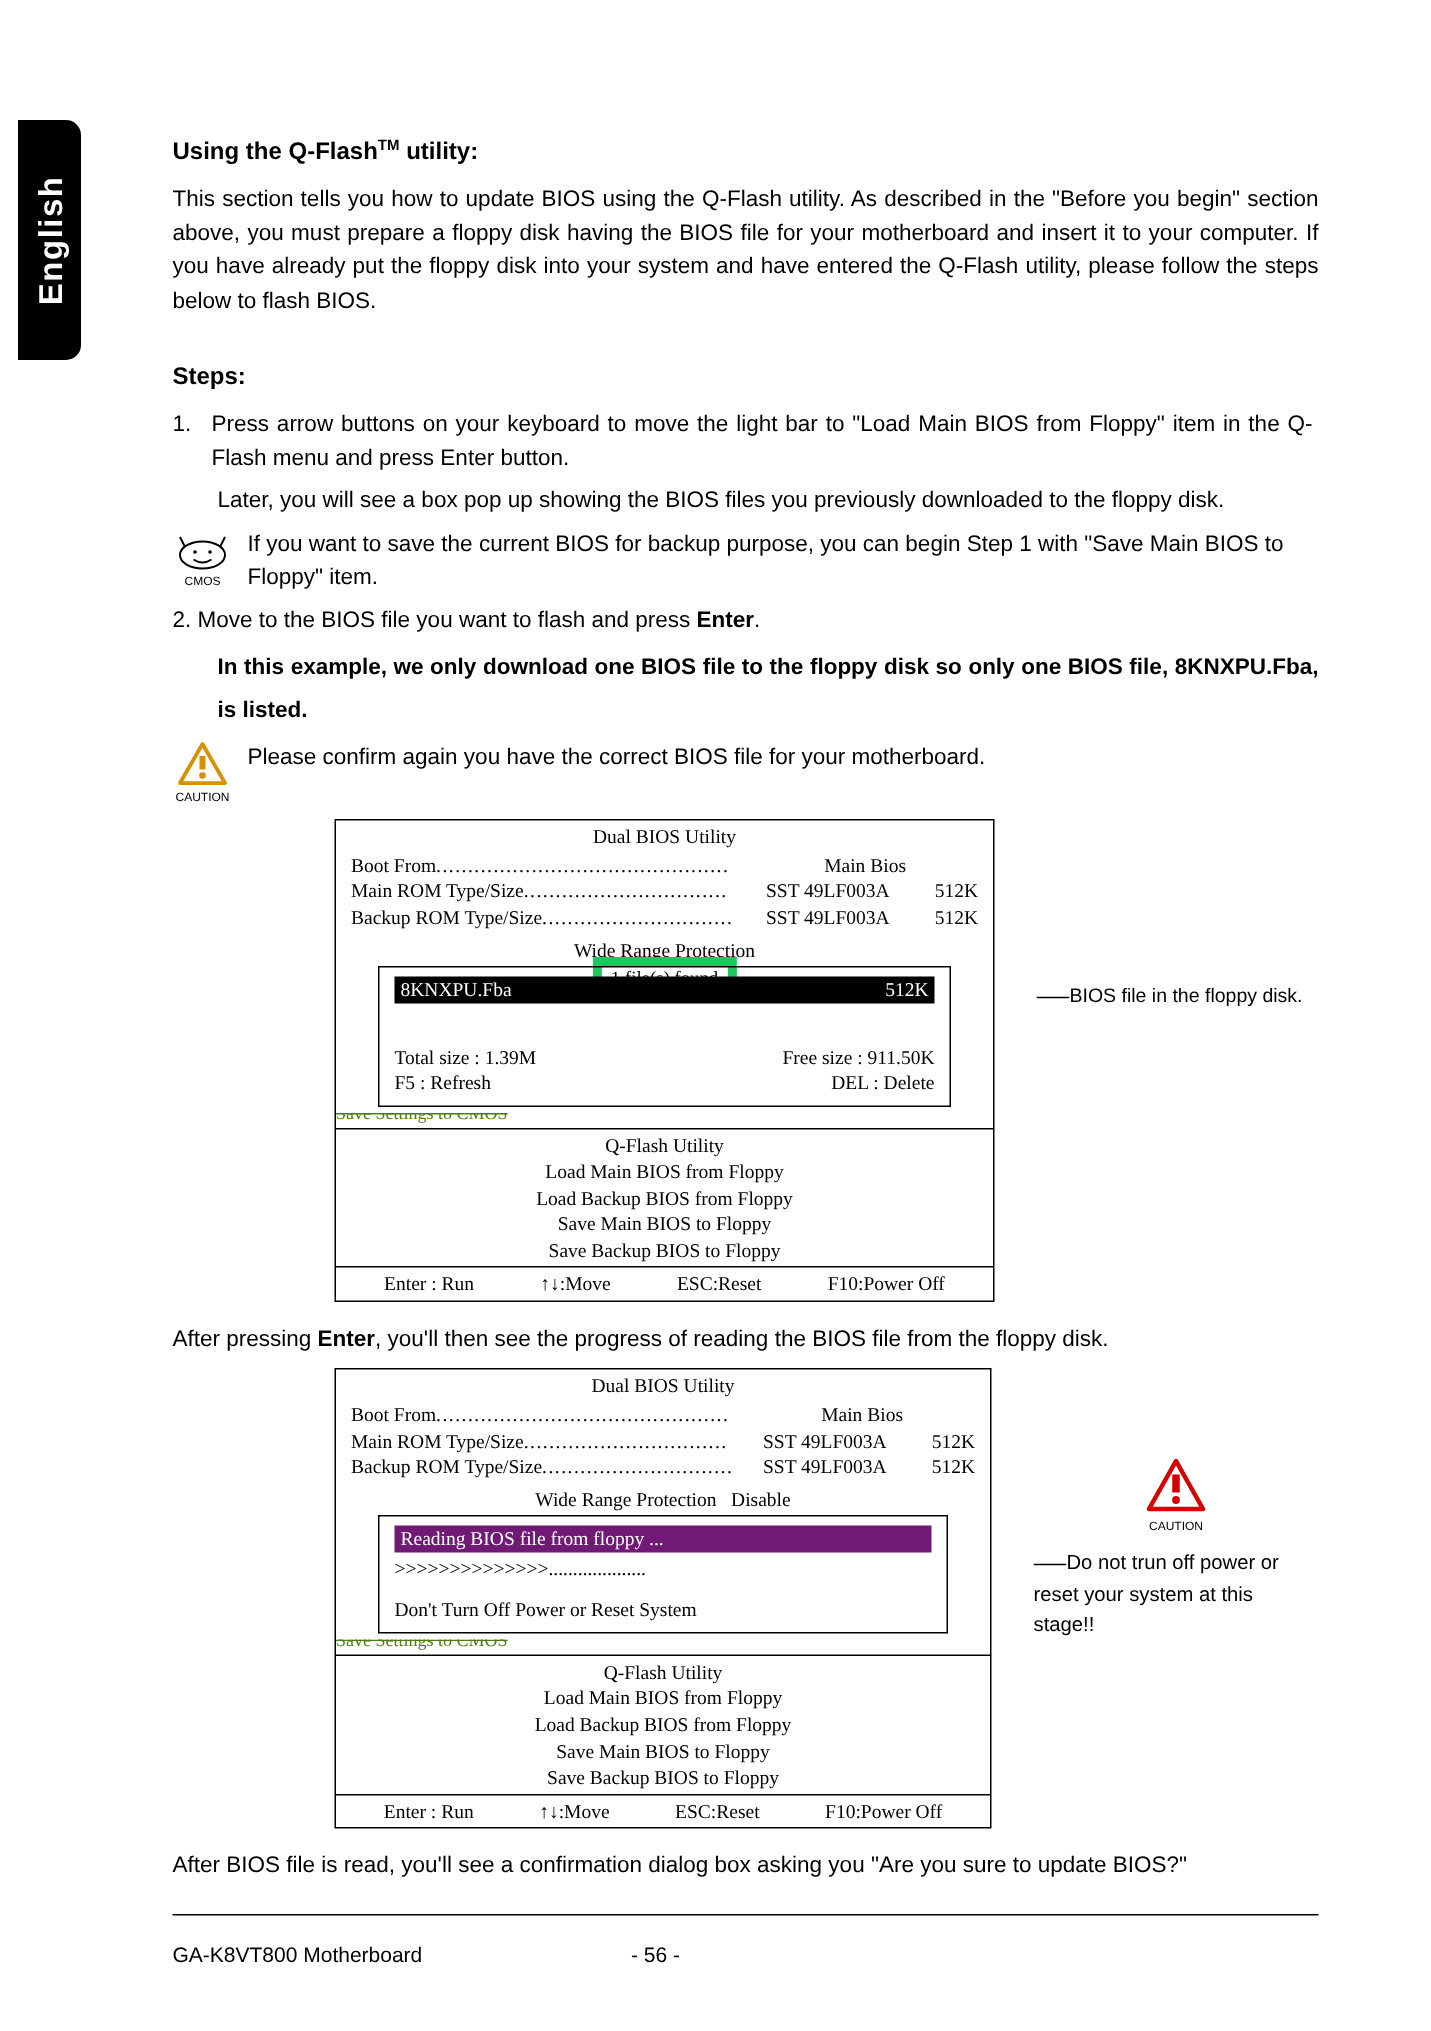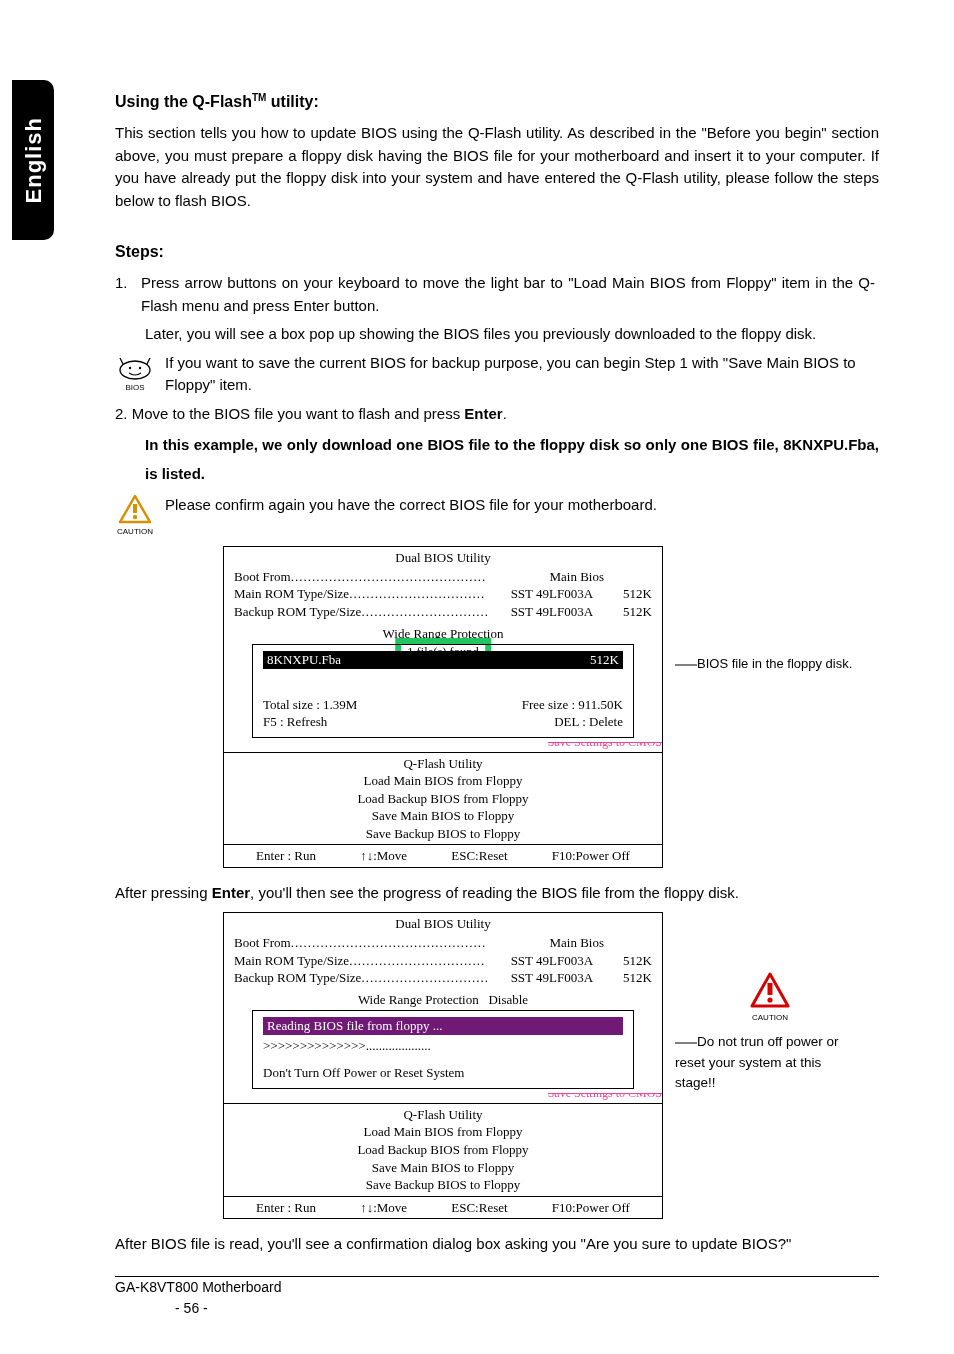"BIOS" span { text: BIOS -> CMOS }
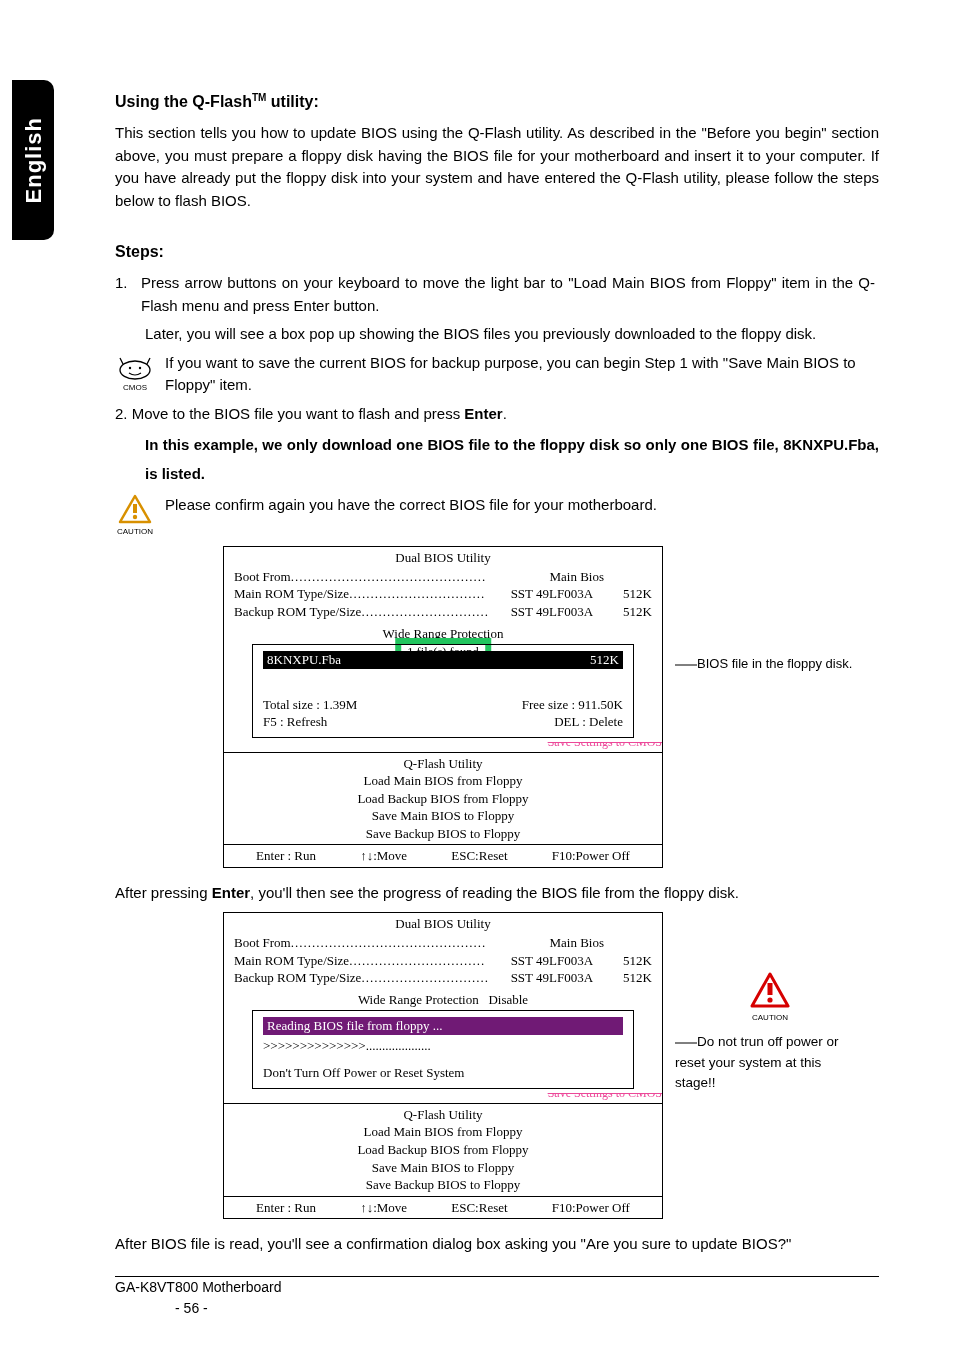"Dual BIOS Utility" .bios-wrapper { gap: 12px -> 28px }
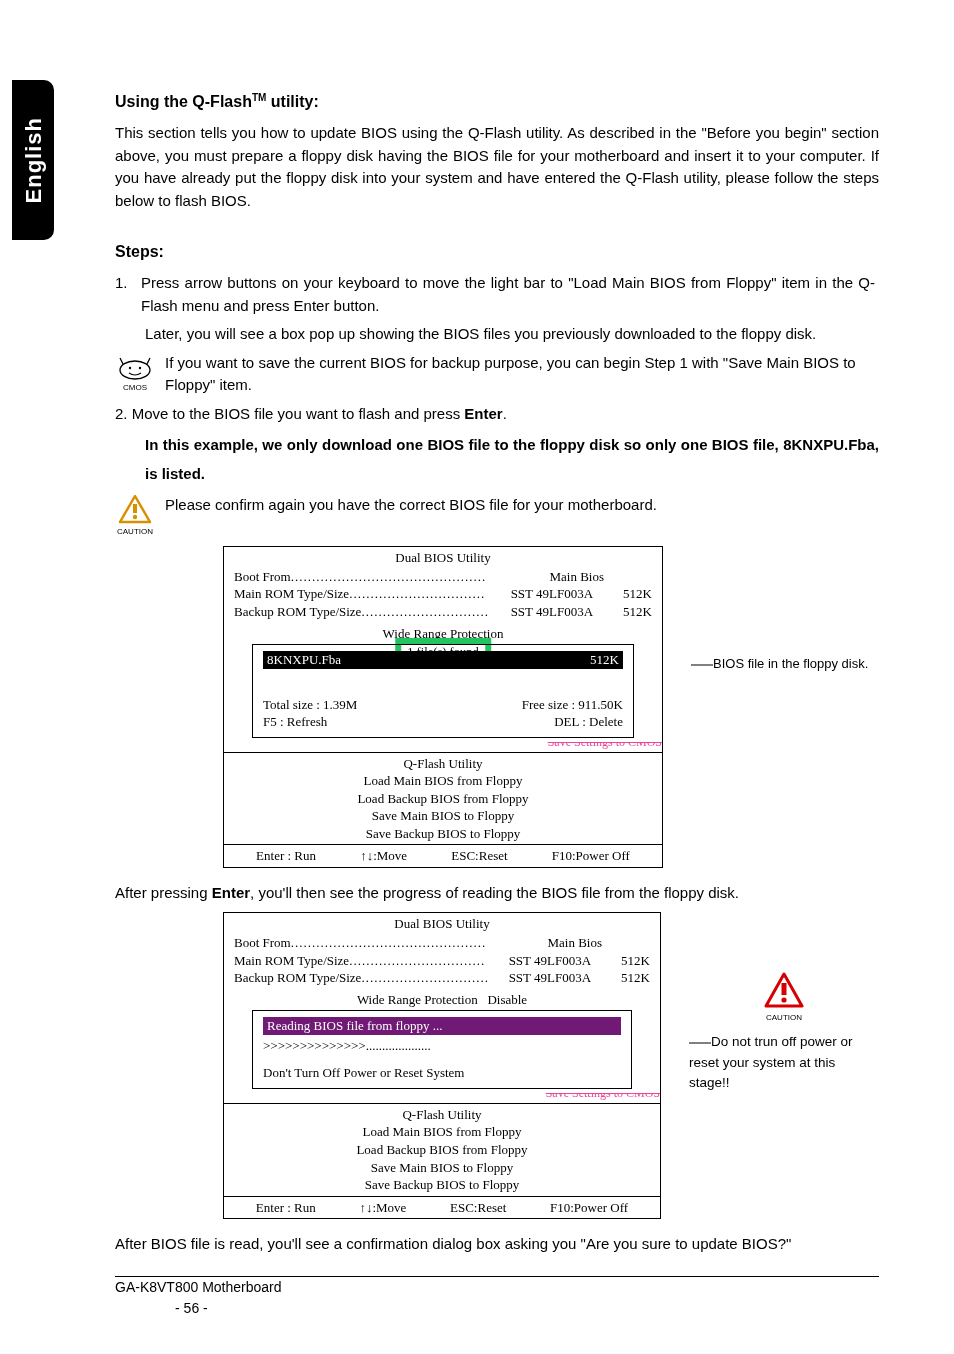"Save Settings to CMOS" .save-settings-cut { color: #ec4899 -> #4d7c0f; text-align: right -> left }
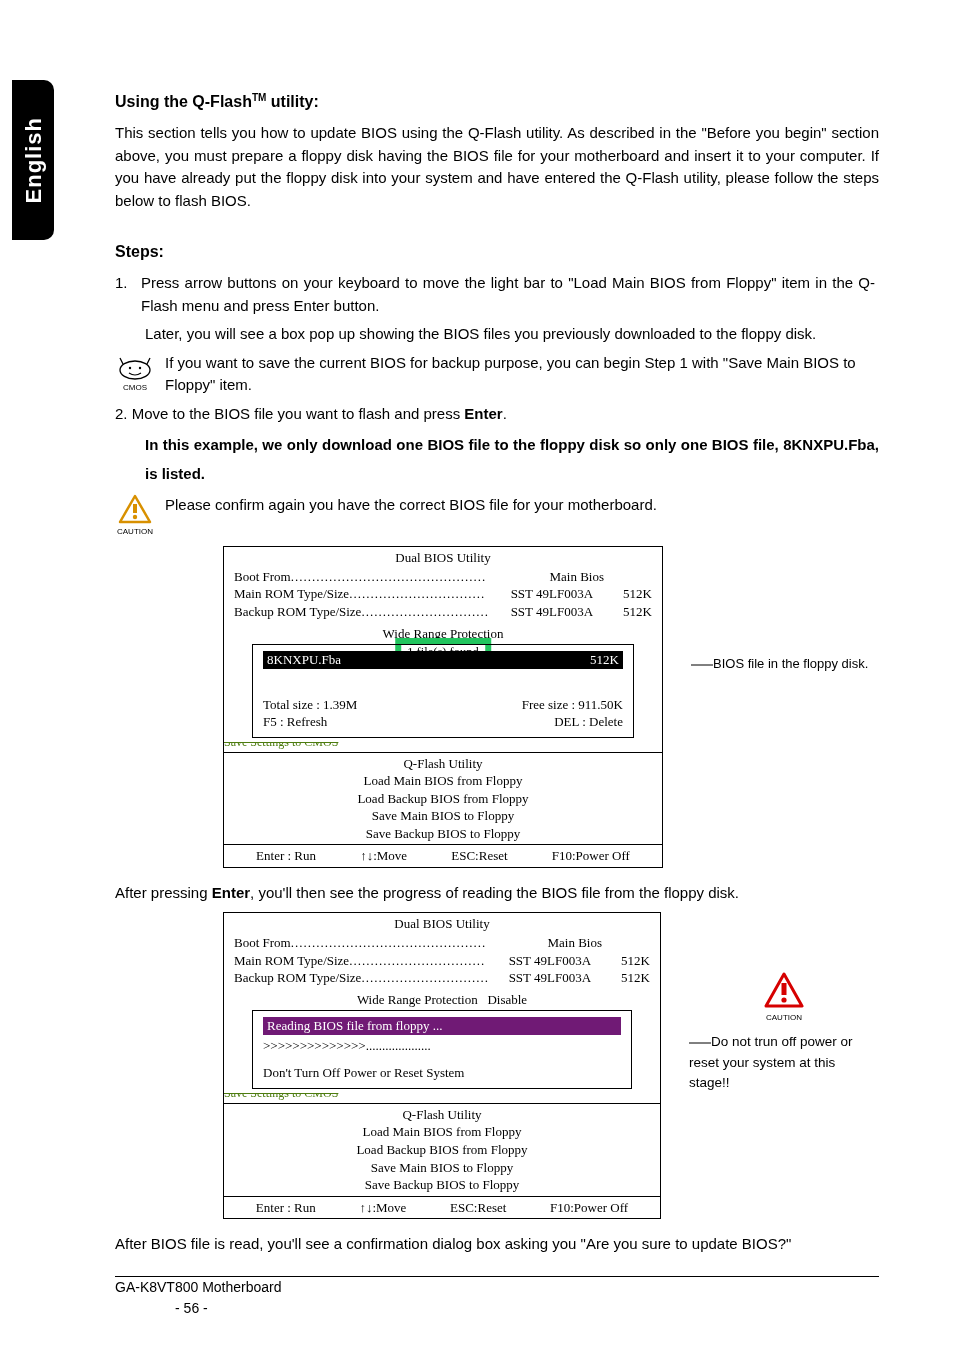"GA-K8VT800 Motherboard" .footer { flex-direction: column -> none; padding-top: 0 -> 16px }
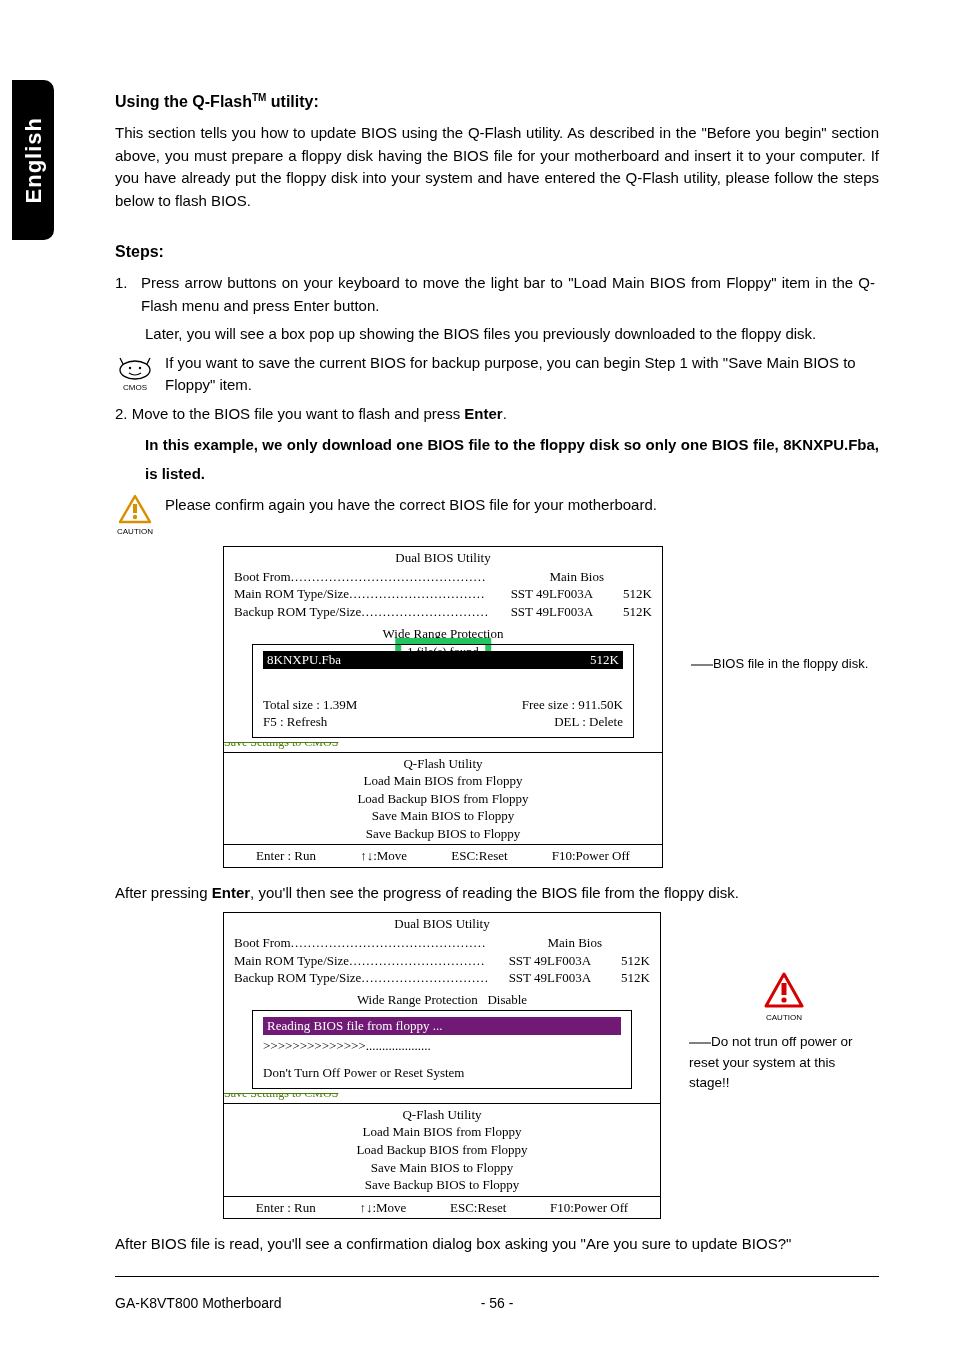"- 56 -" .footer .fc { text-align: center -> none }
